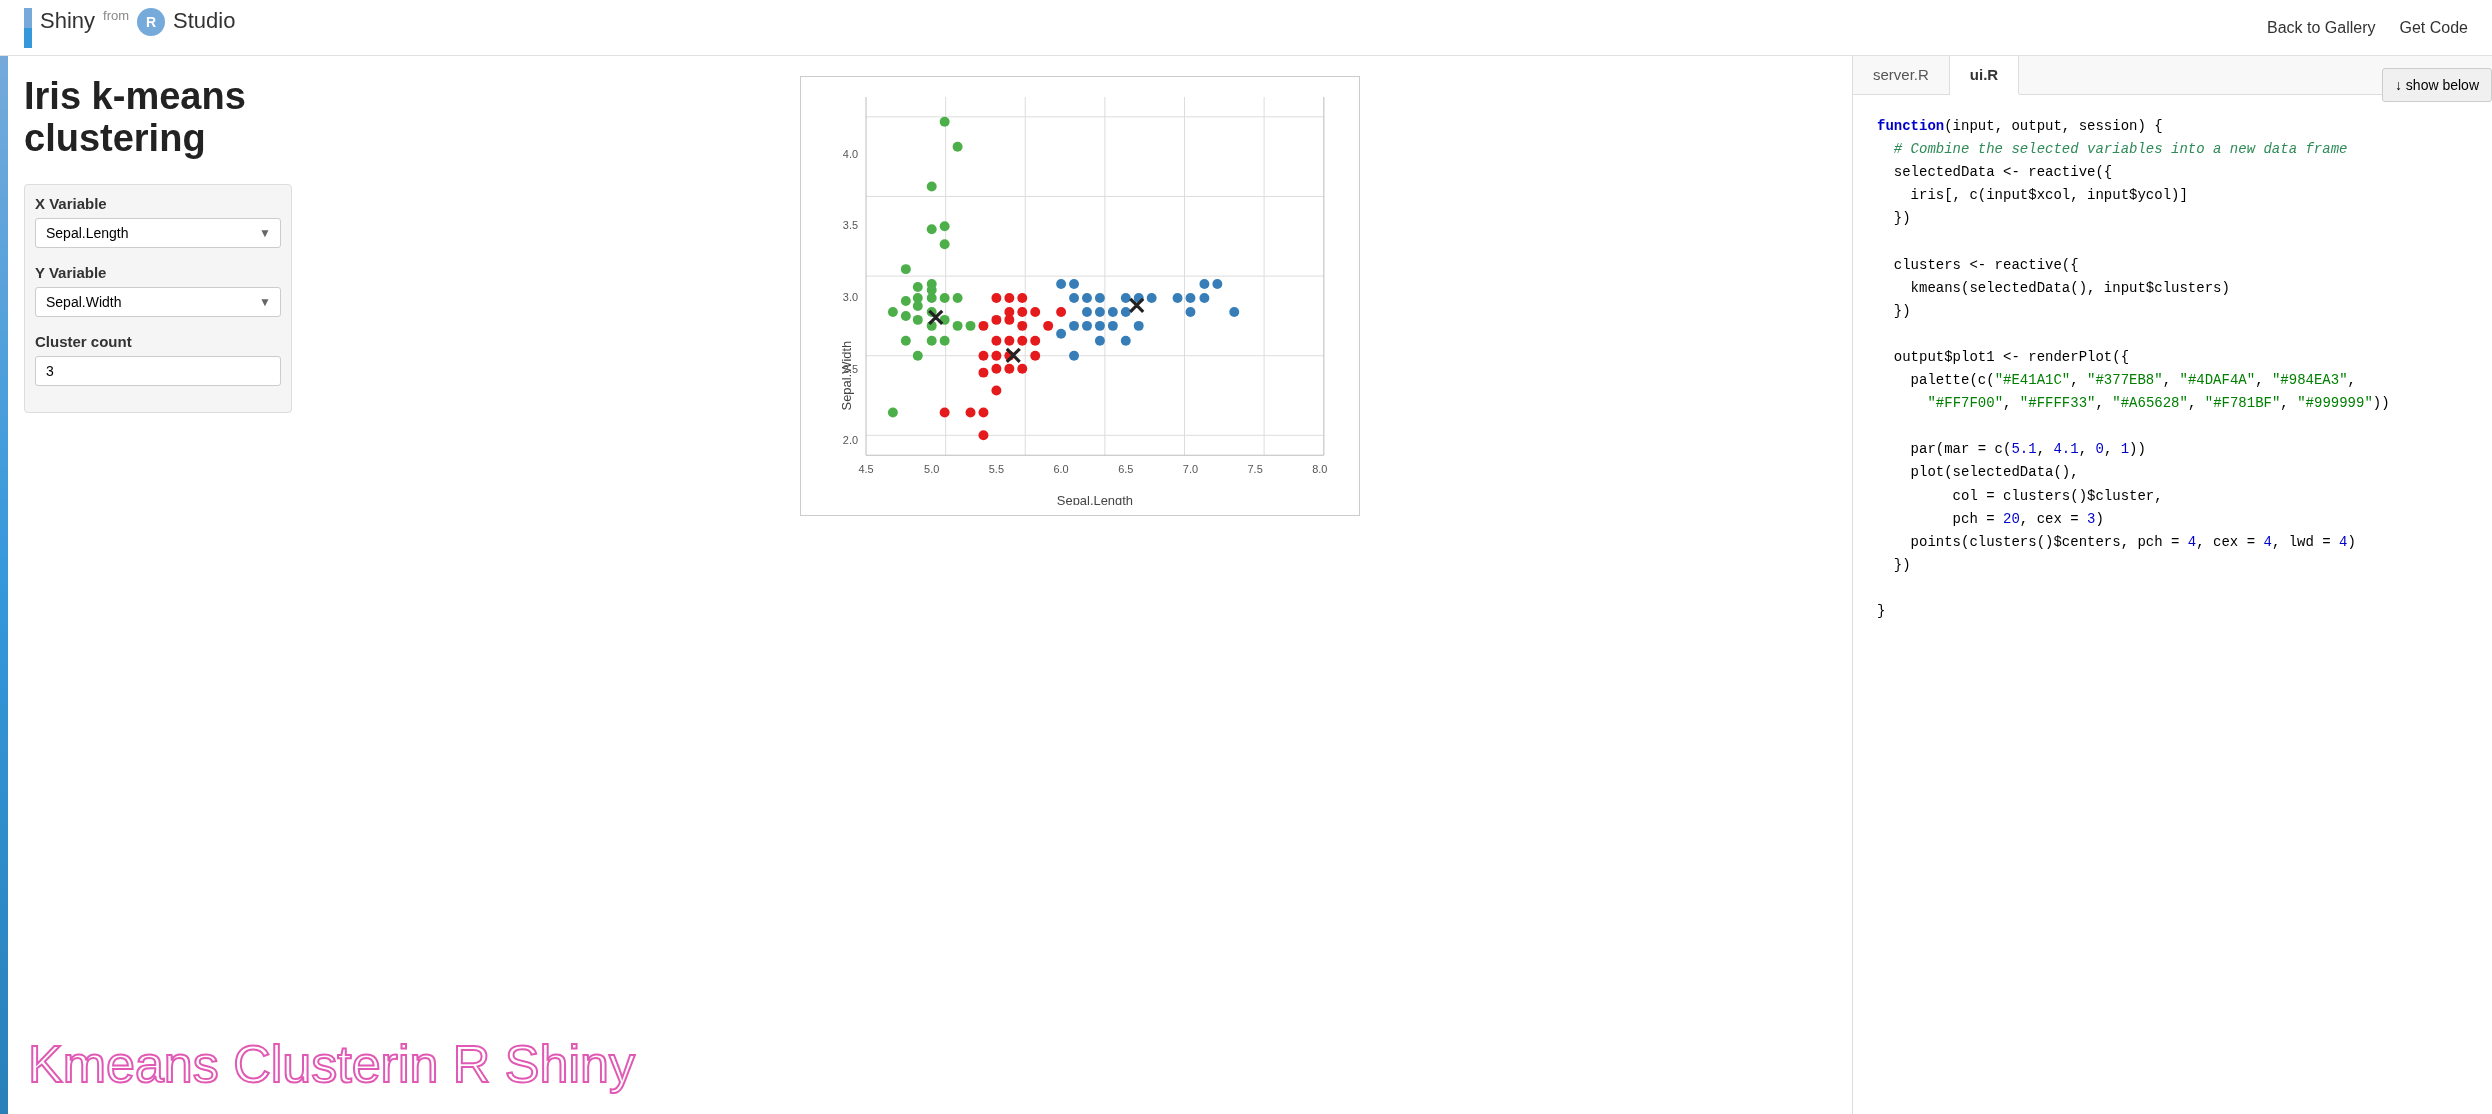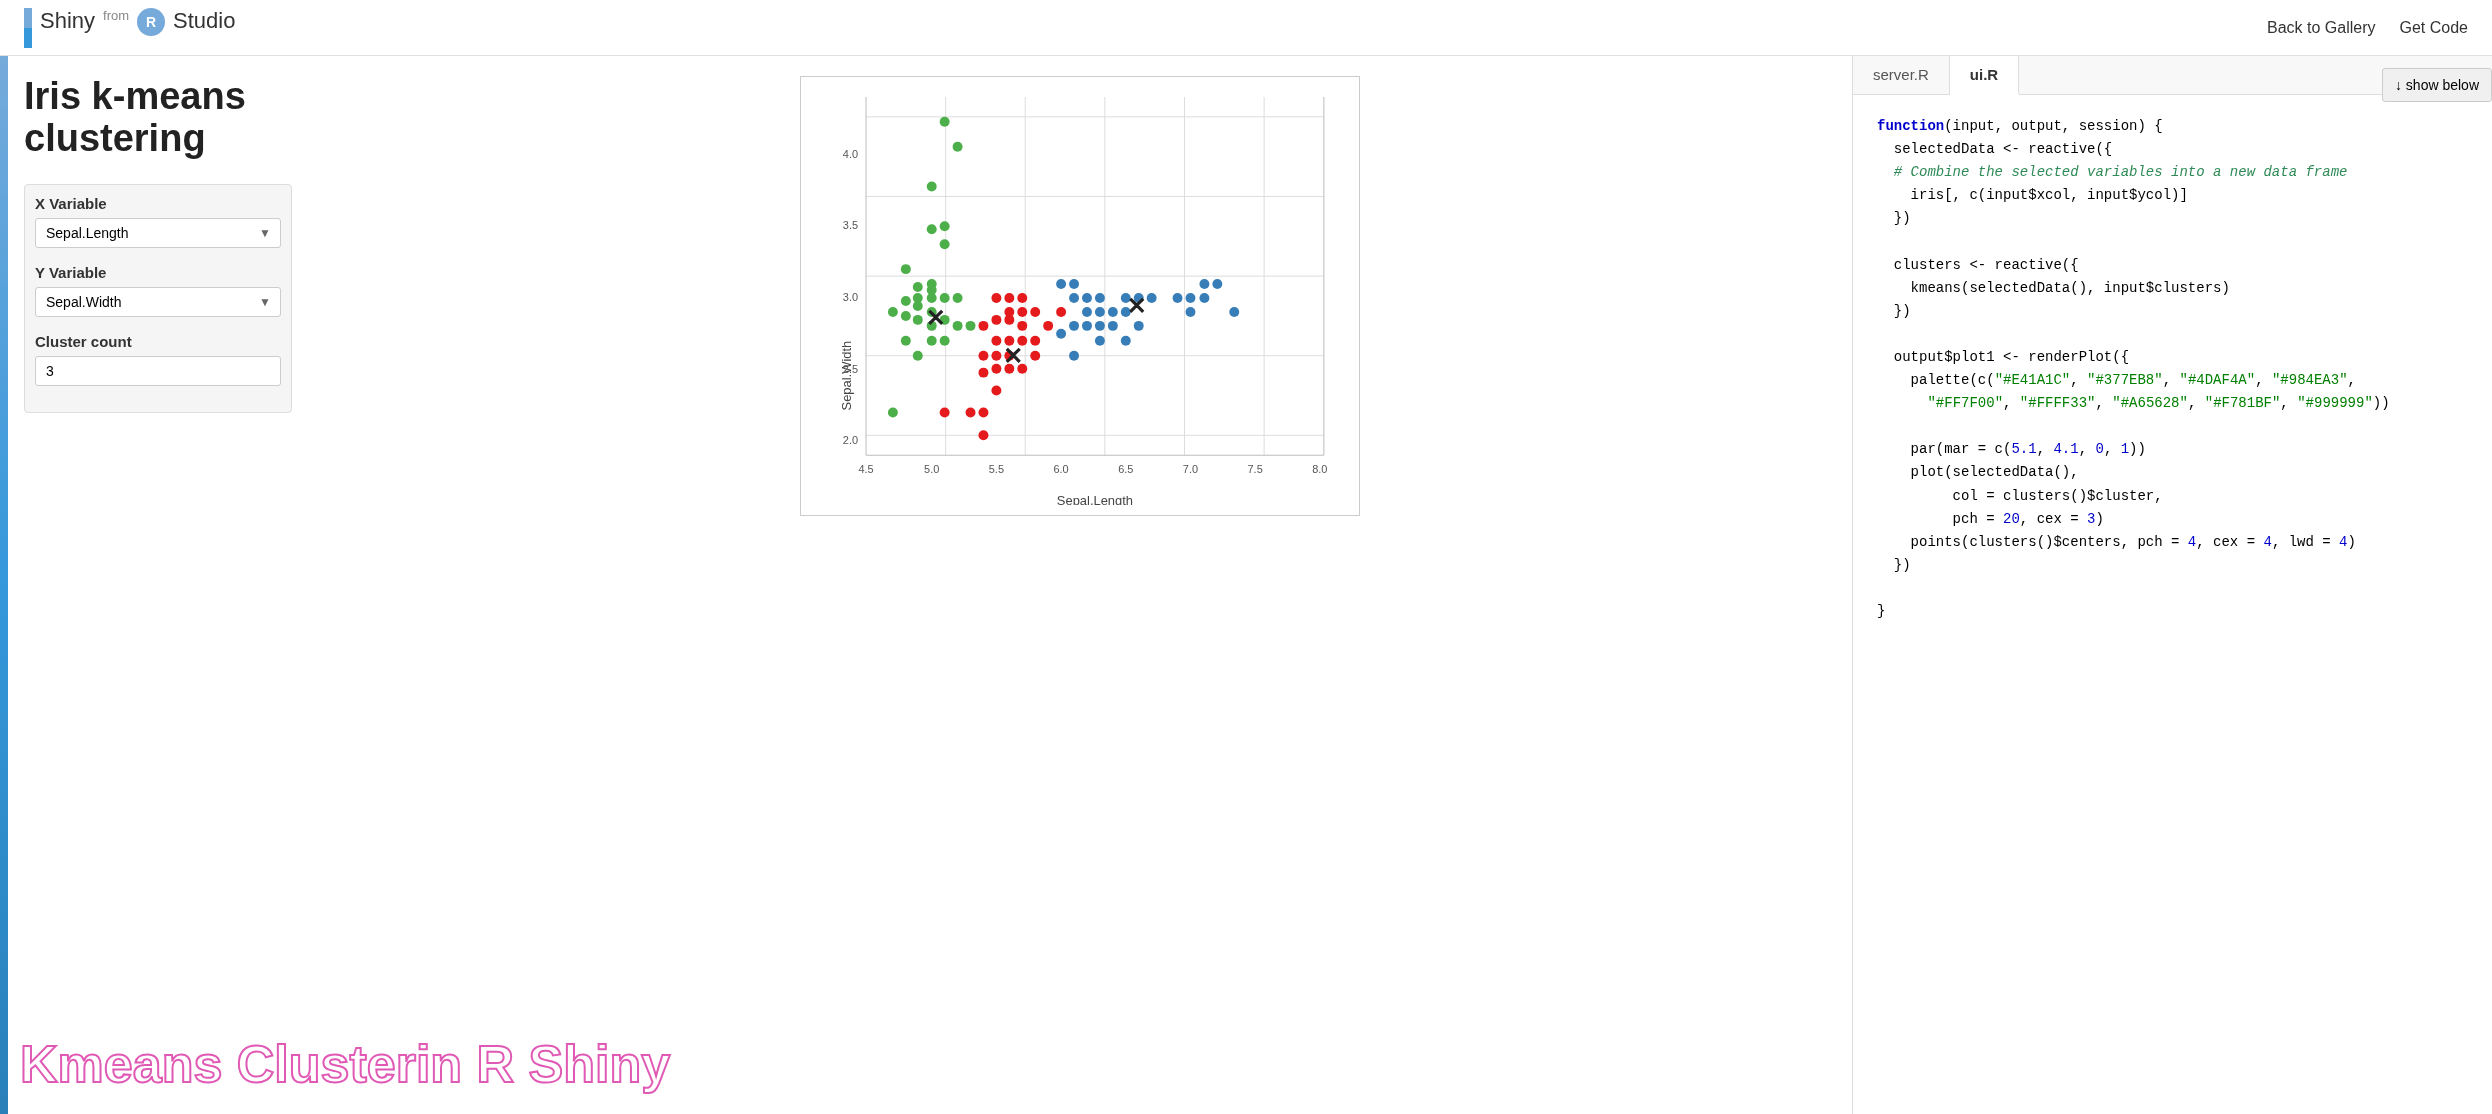"selectedData <- reactive({" div { order: before "# Combine the selected variables" -> after "# Combine the selected variables" }
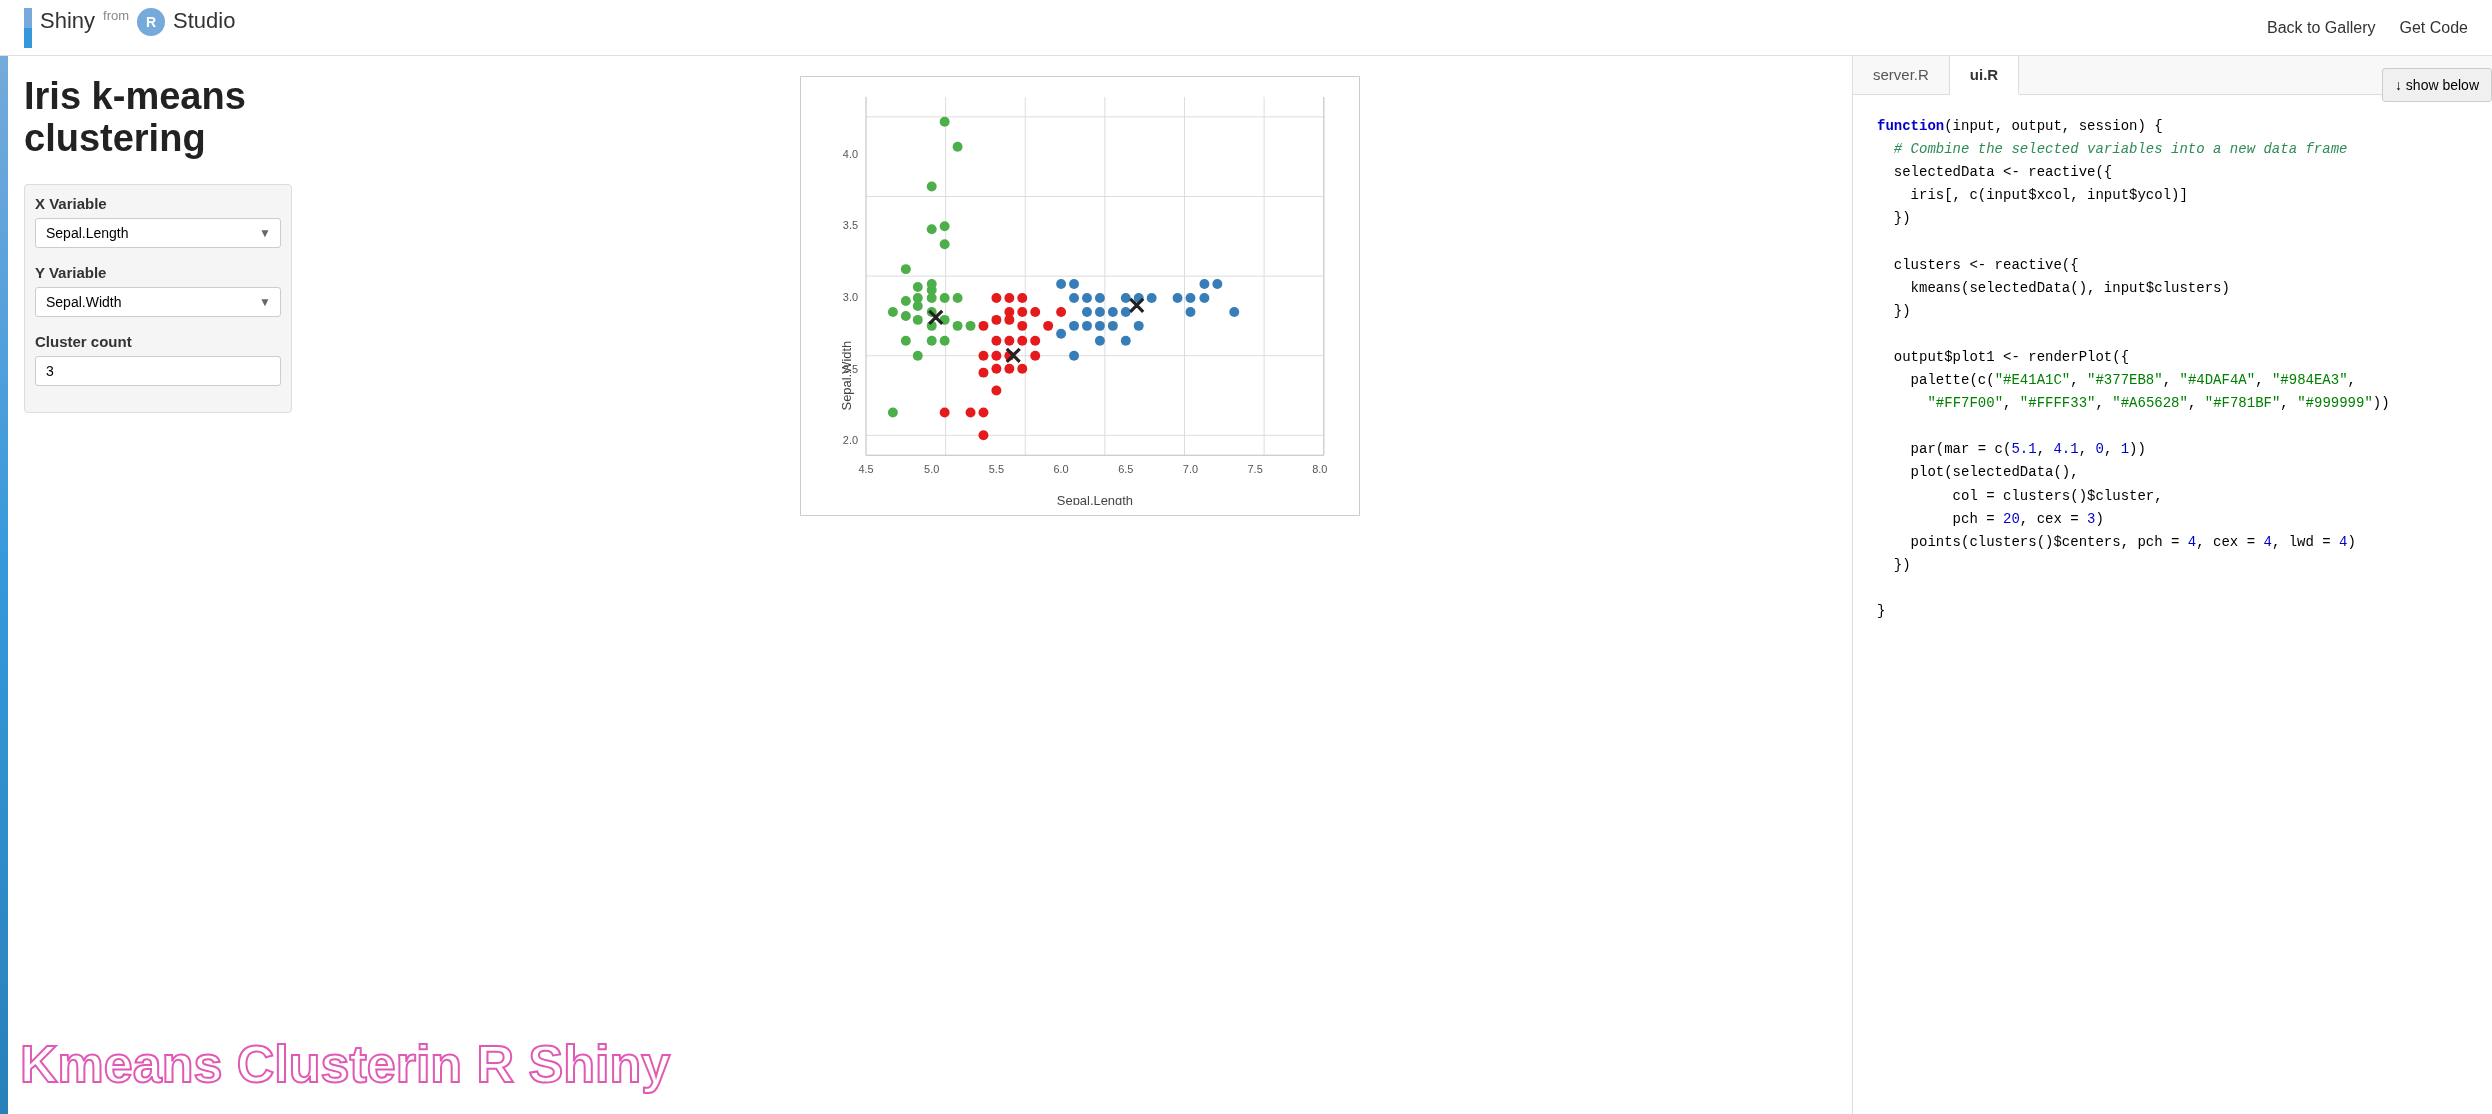"Kmeans Clusterin R Shiny" .watermark { font-weight: bold -> normal; left: 20px -> 28px }
